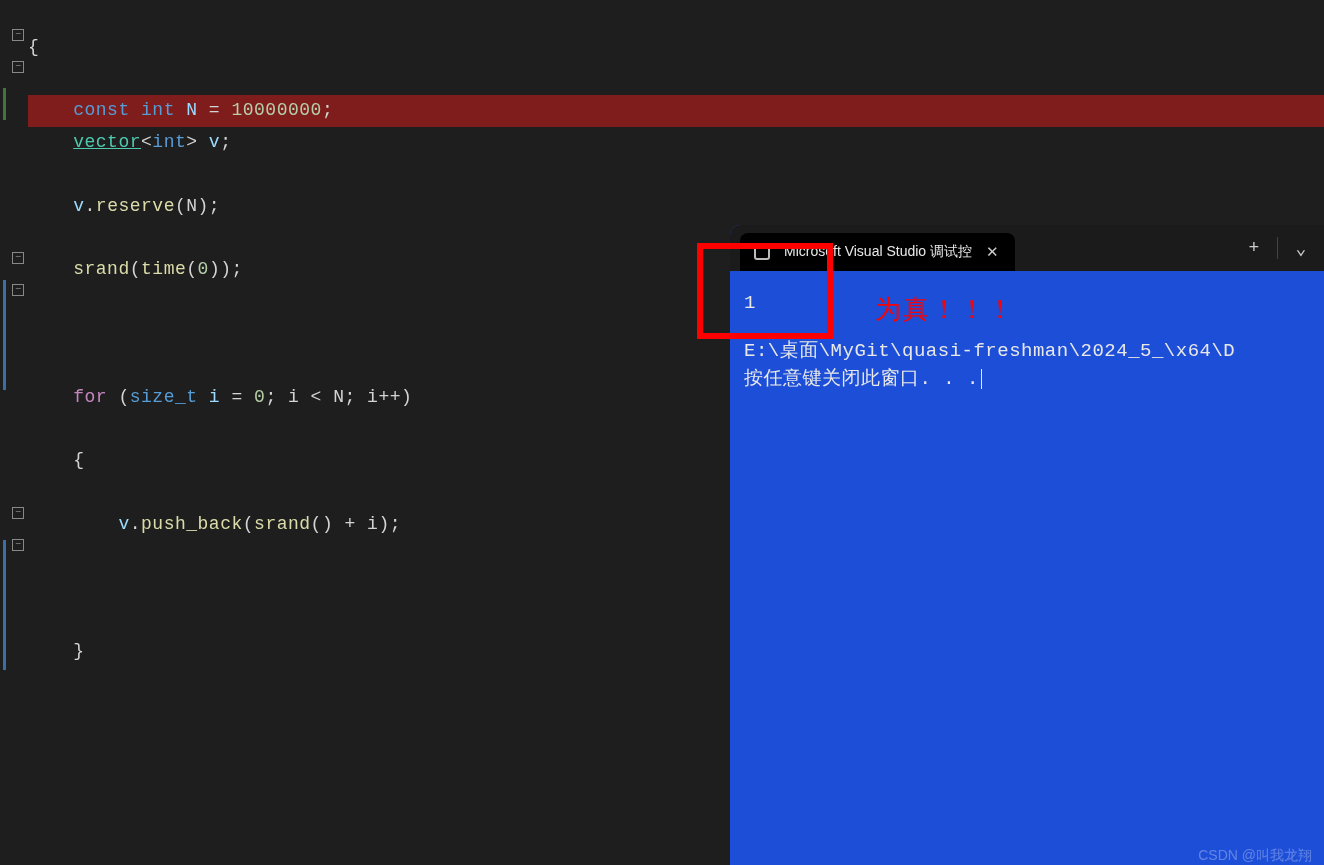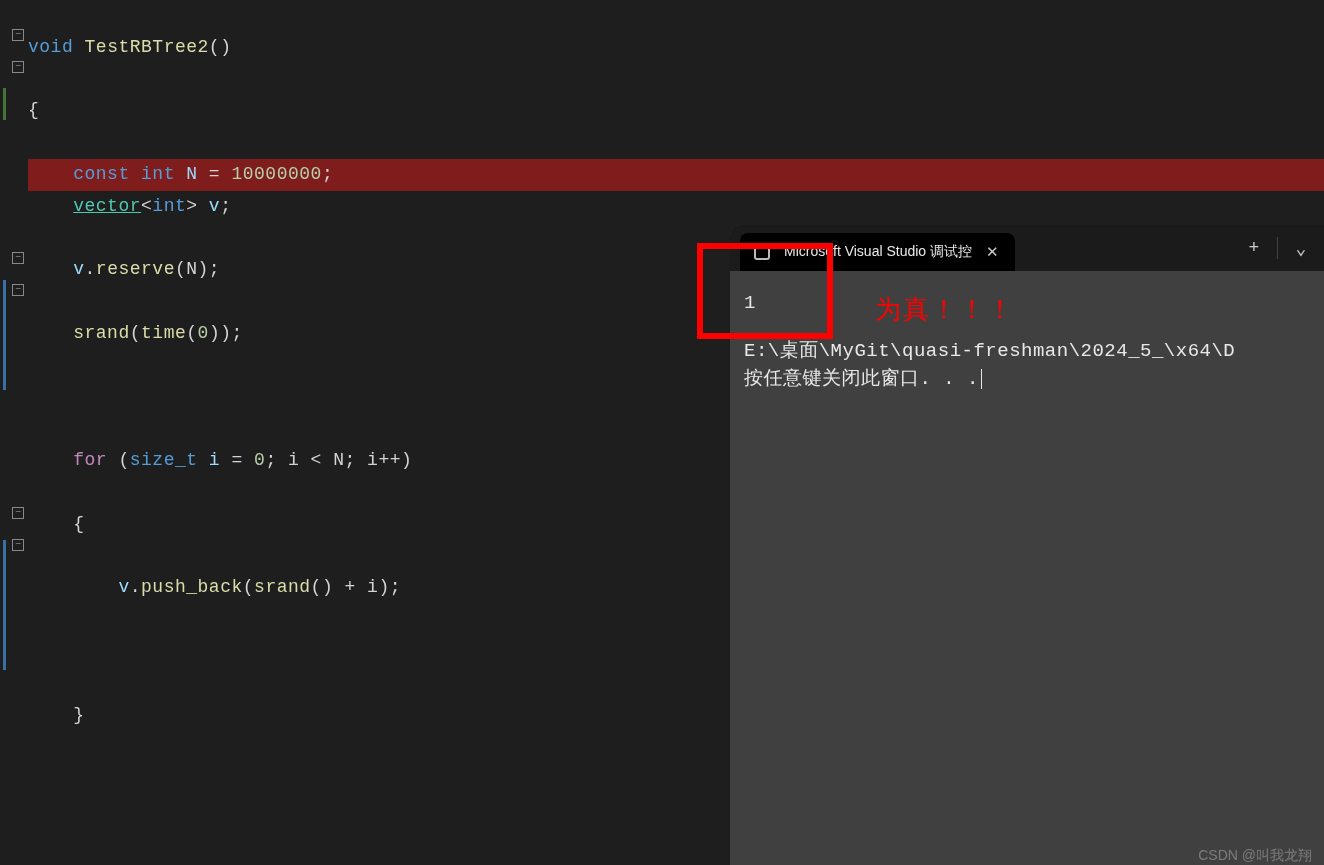"void TestRBTree2()" div { html: <div><span>void</span> <span>TestRBTree2</span><span>()</span></div> -> none }
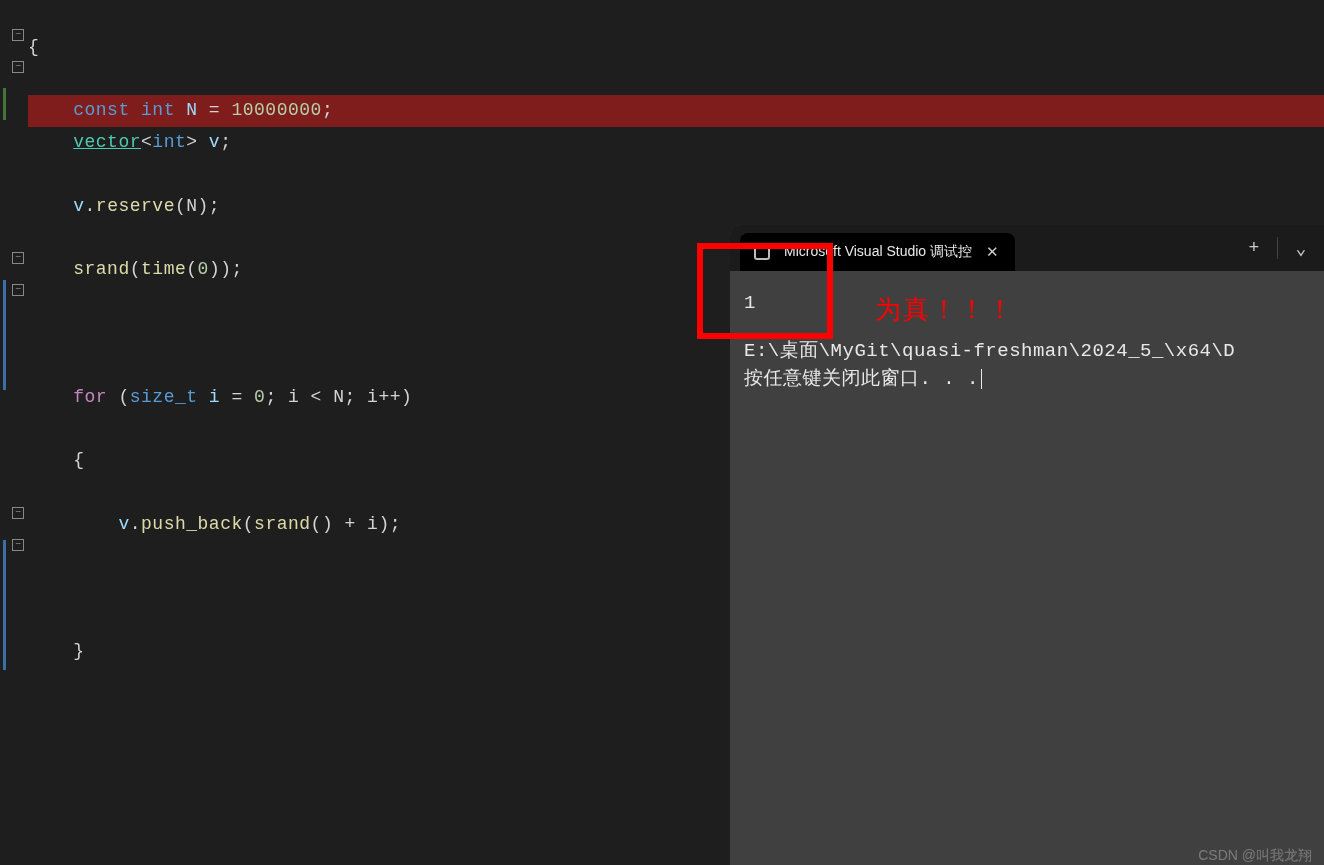"Microsoft Visual Studio 调试控" .console-window { background: #404040 -> #1d4ed8 }
